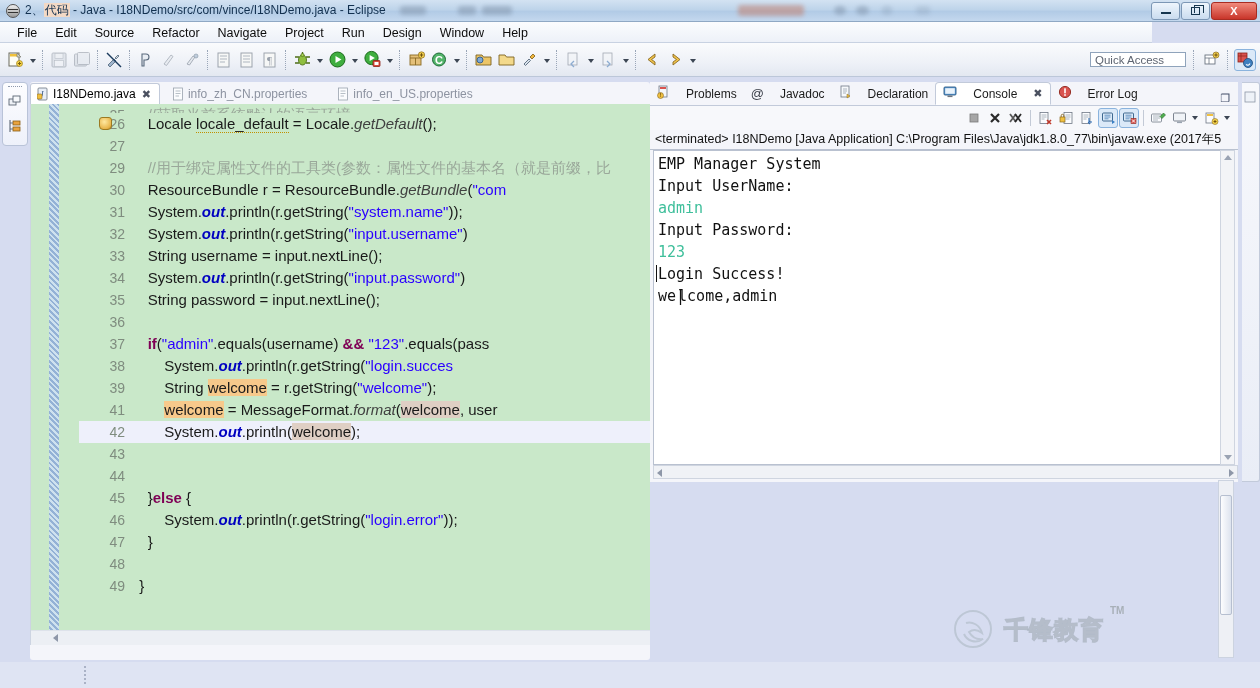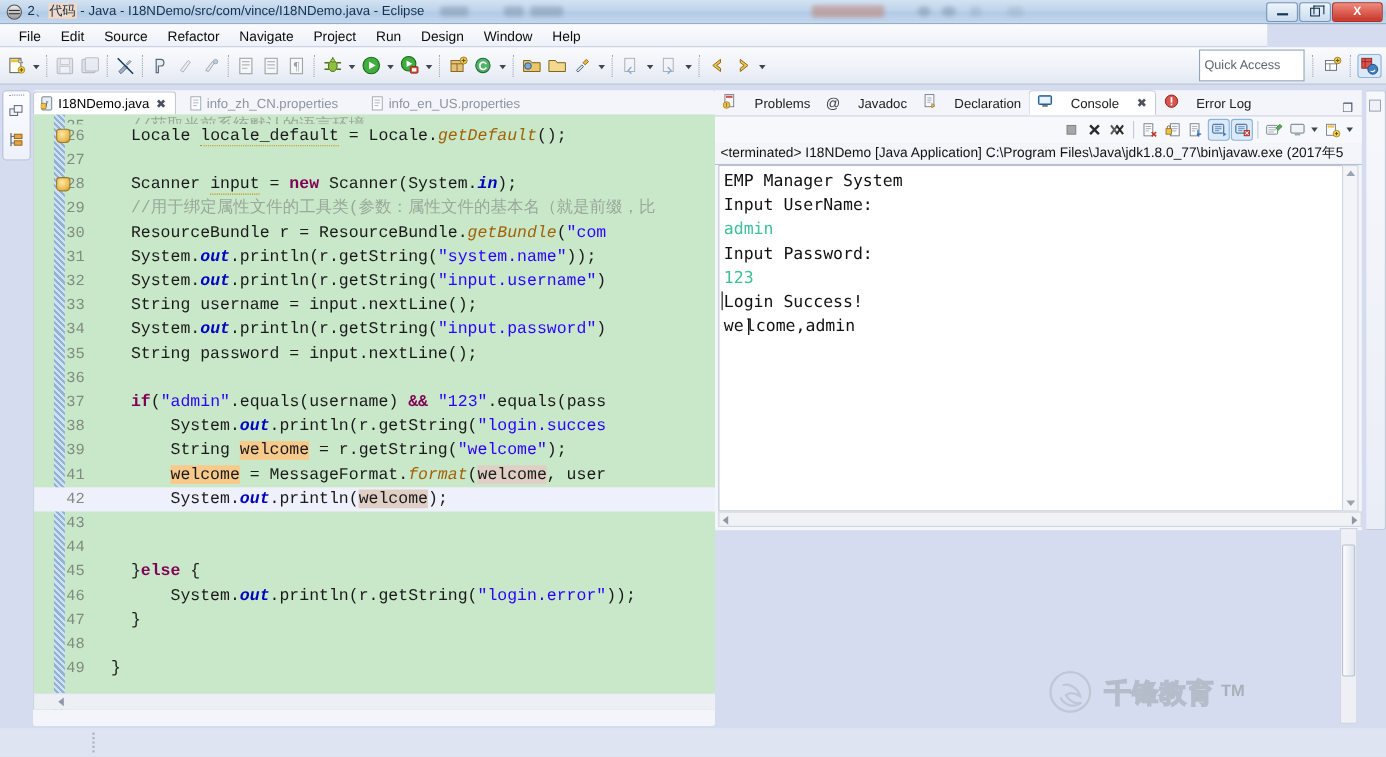"Quick Access" .quick-access { height: 29px -> 15px }
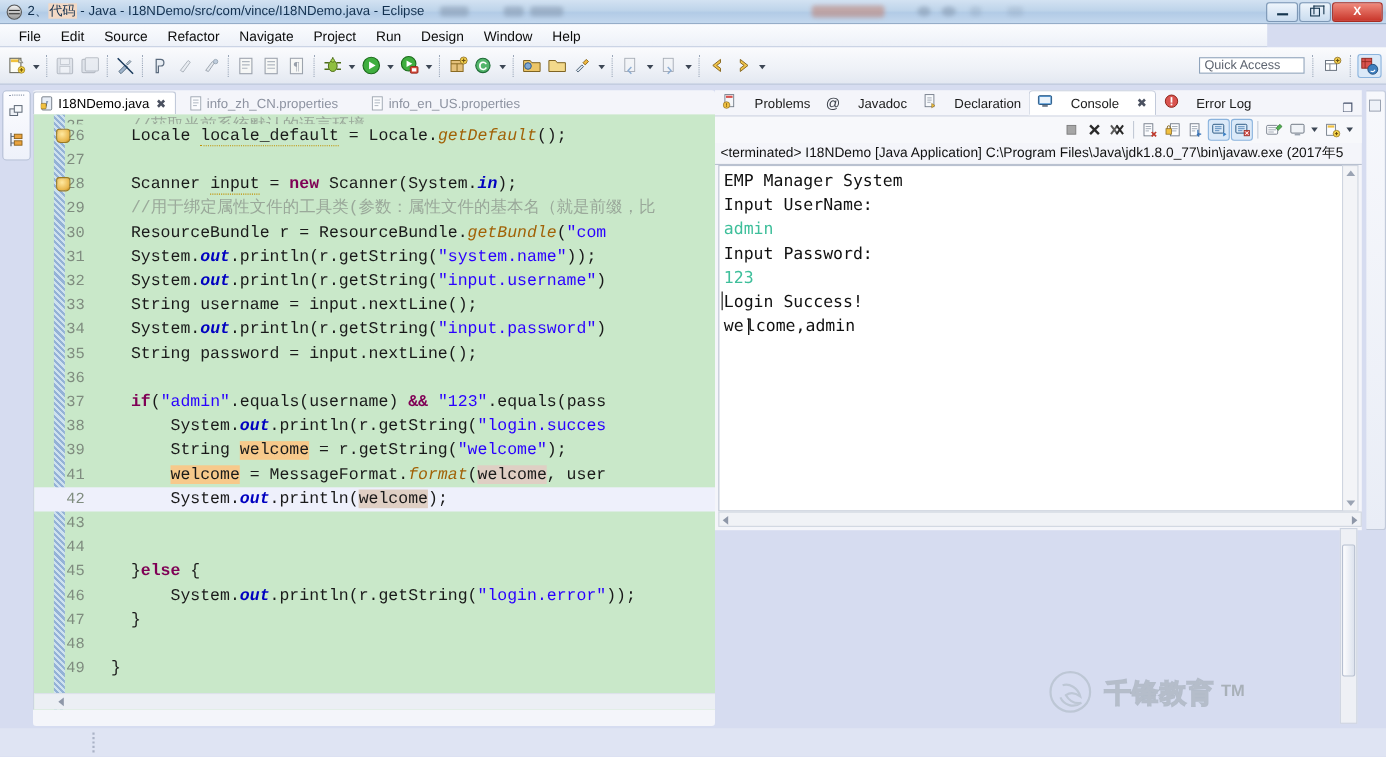"26" .code-lines { font-family: Liberation Mono, monospace -> Liberation Sans, sans-serif; padding-left: none -> 48px }
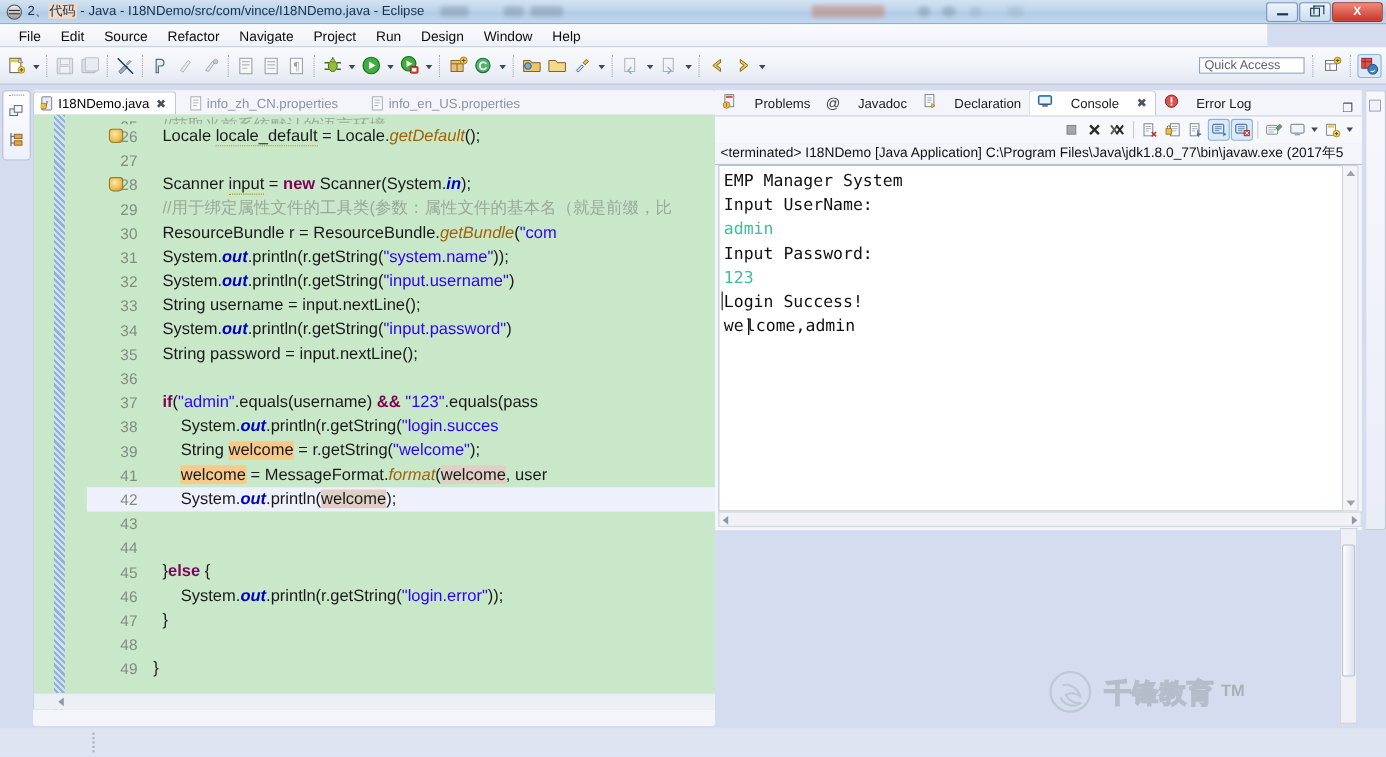"getDefault" .mtd { color: #a16207 -> #404040 }
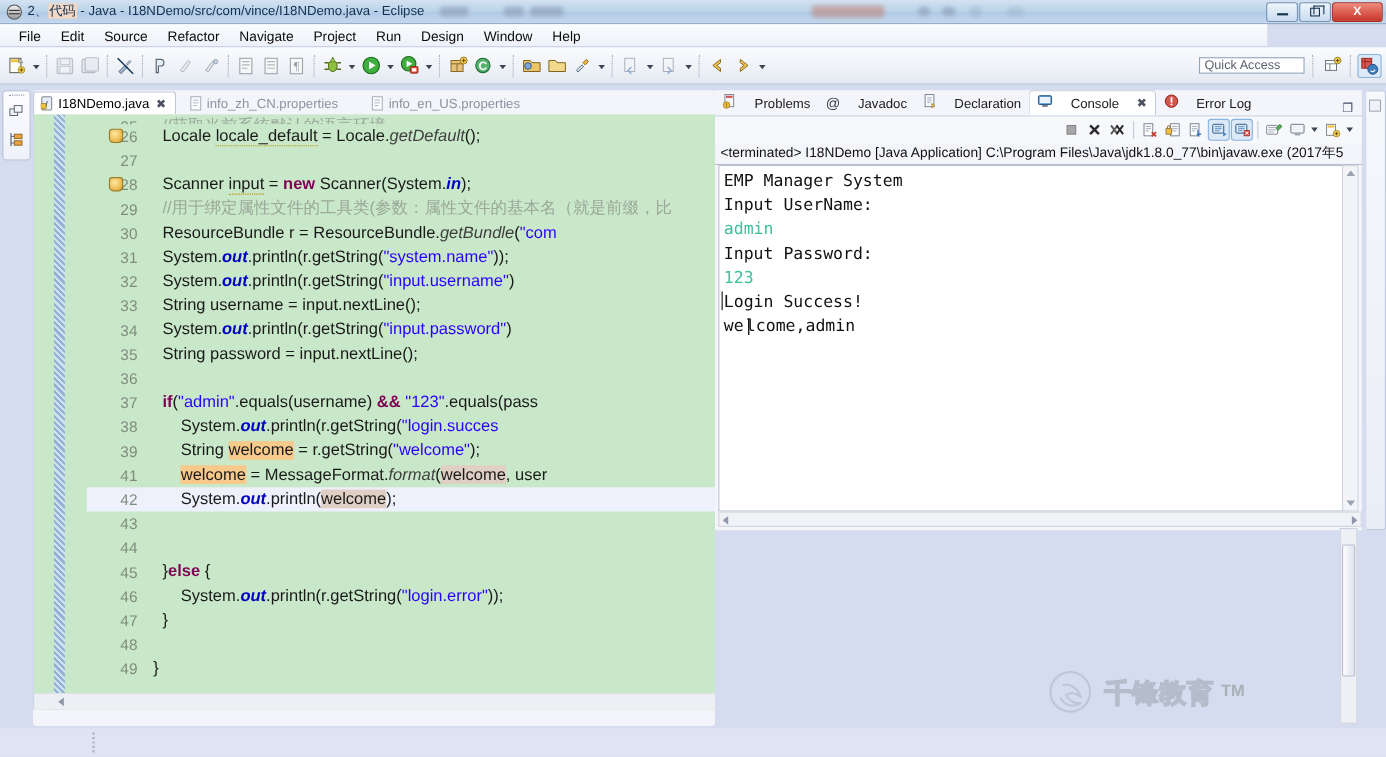"28" div.cl { html: <div> <span></span> <span>28</span> <span> Scanner <span>input</span> = <span>new</span> Scanner(System.<span>in</span>);</span> </div> -> none }
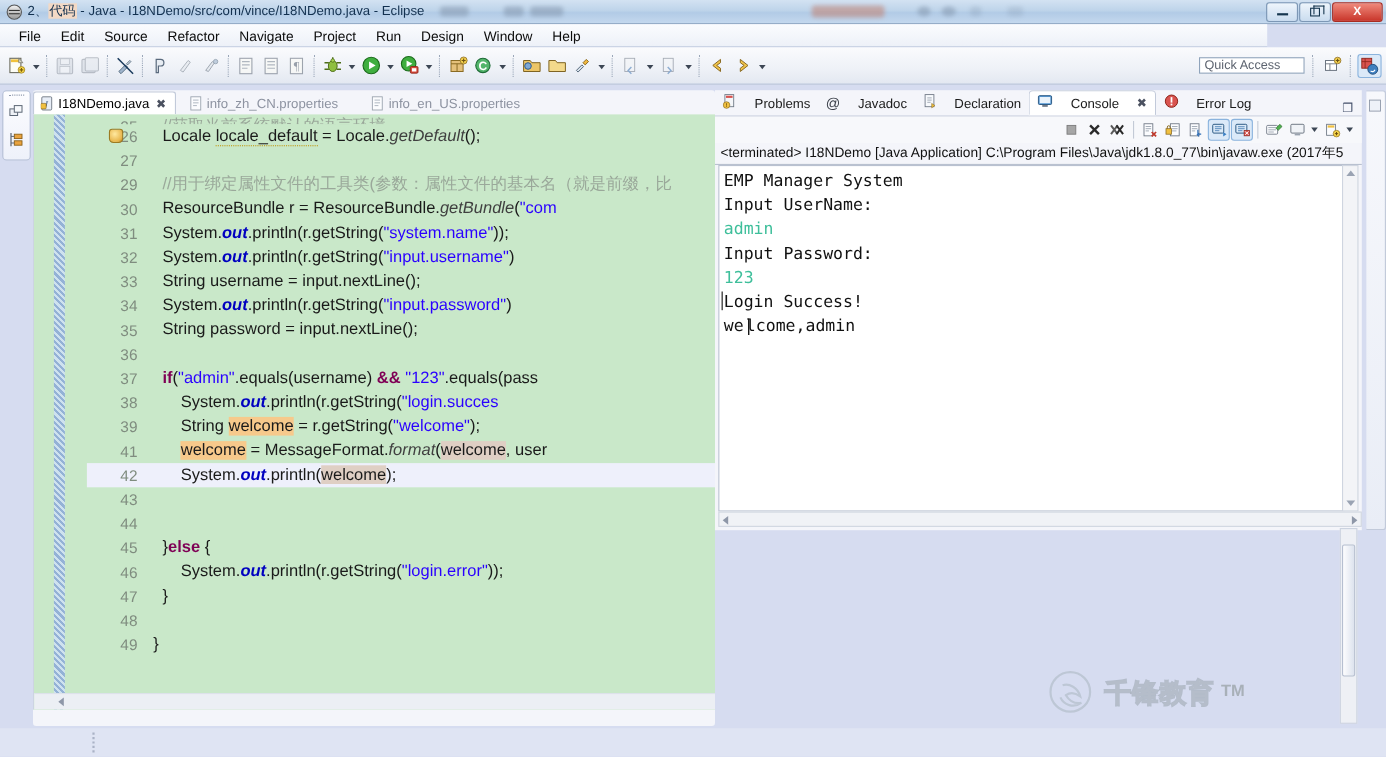"TM" .wm-tm { font-size: 15px -> 10px; margin-top: 16px -> 1px }
